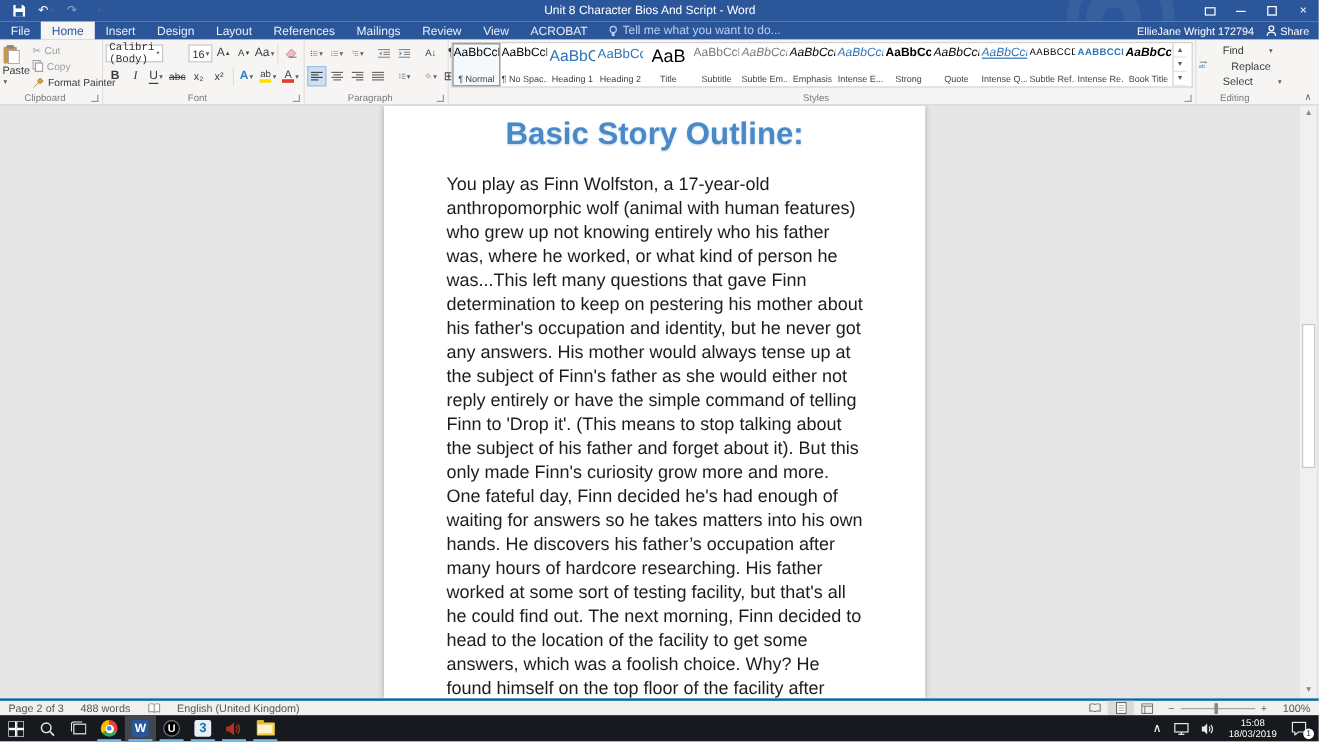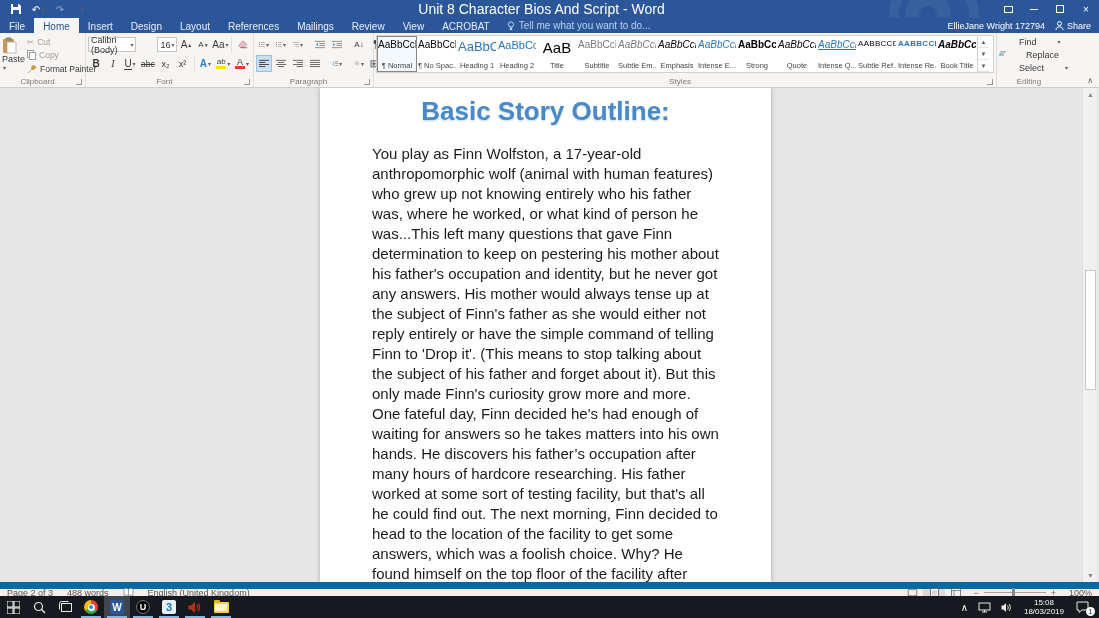"Unit 8 Character Bios And" .tb-title { font-size: 14px -> 10px }
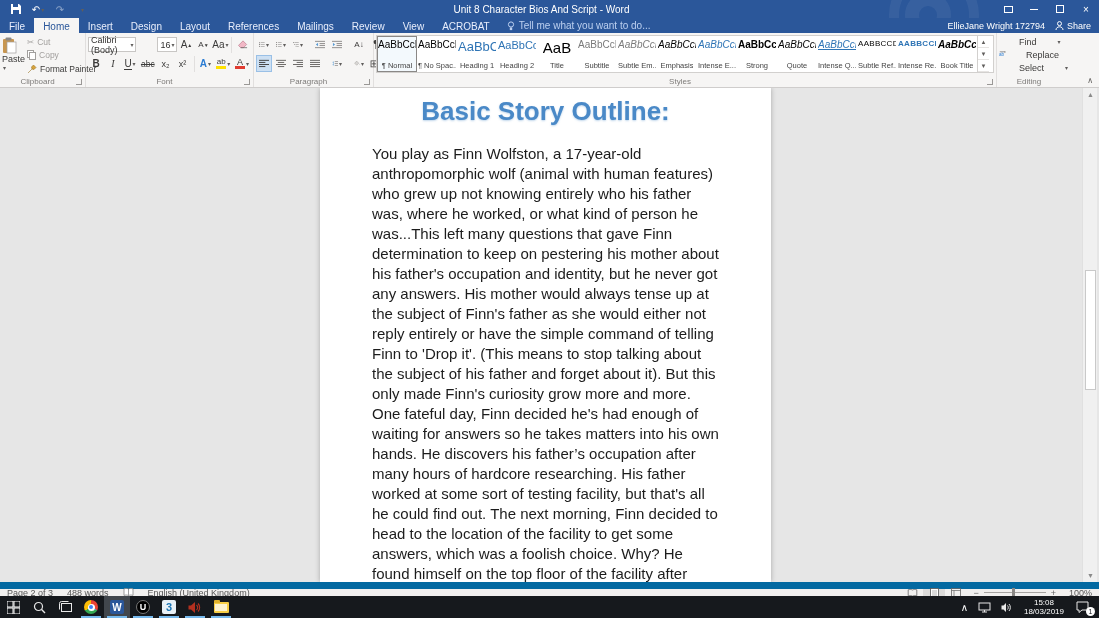"Calibri (Body)" .c-family { font-family: none -> Liberation Mono, monospace }
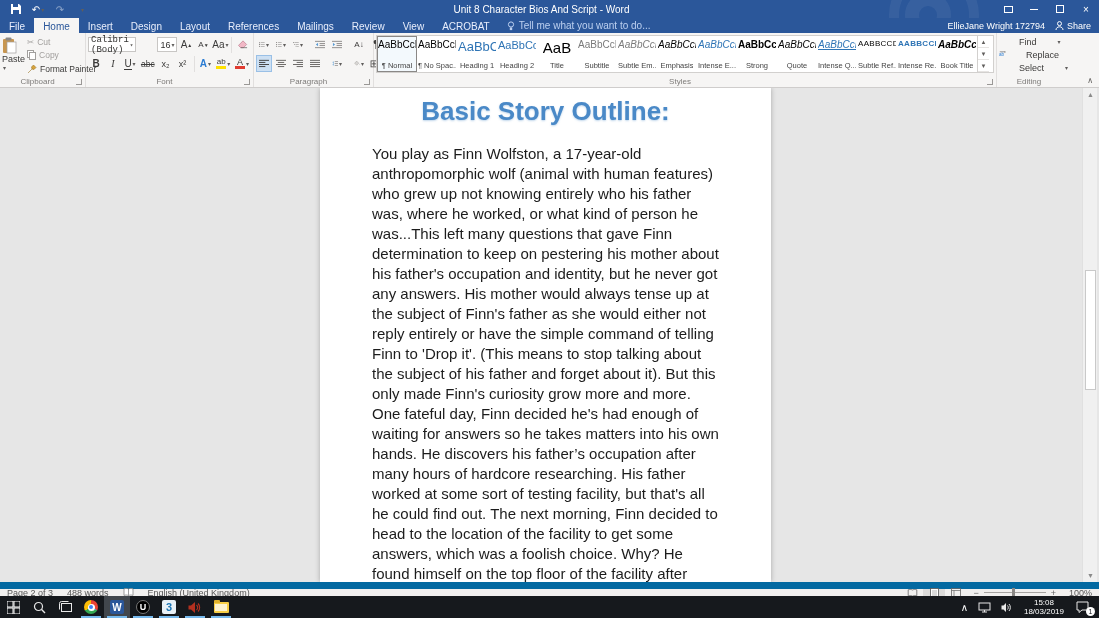"Page 2 of 3" .statusbar { border-top: 7px solid #0369a1 -> 2px solid #0369a1 }
